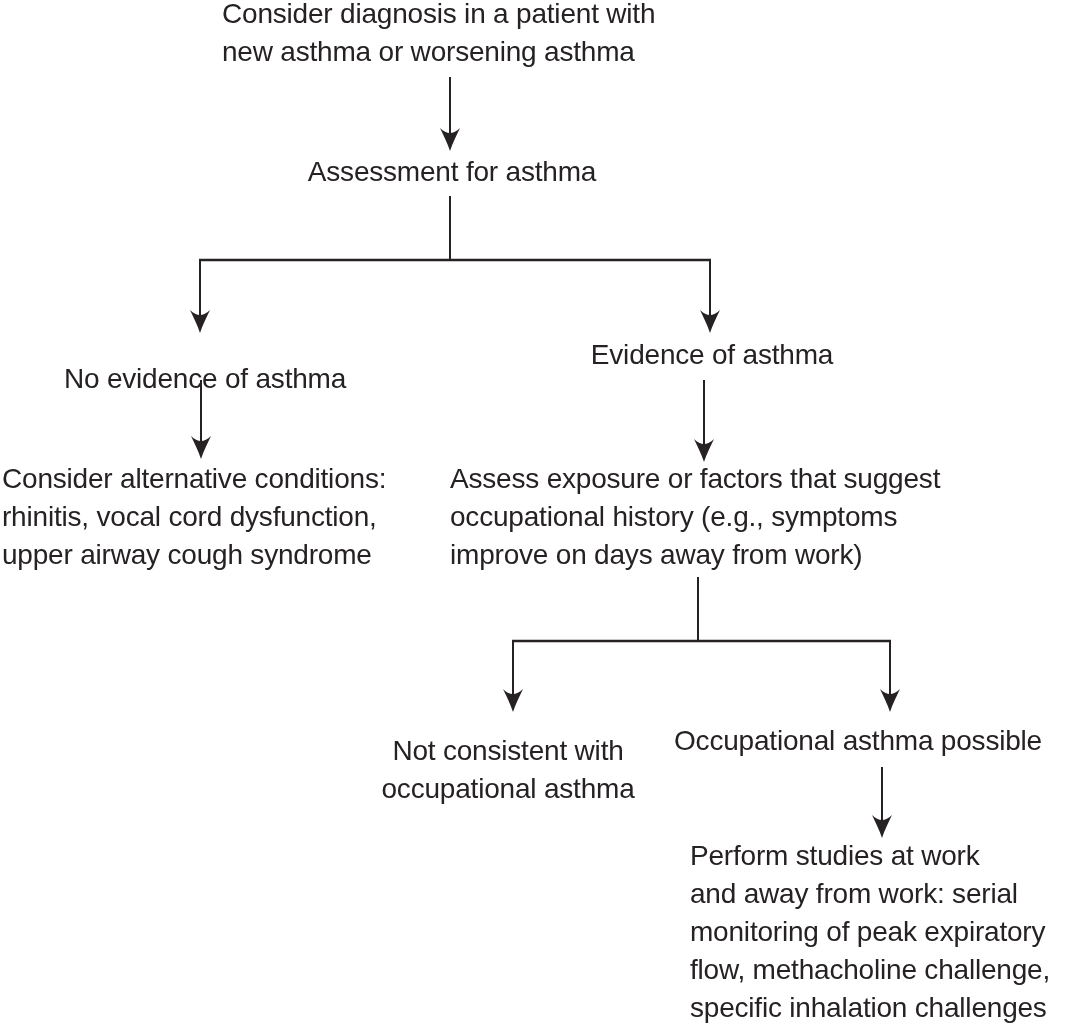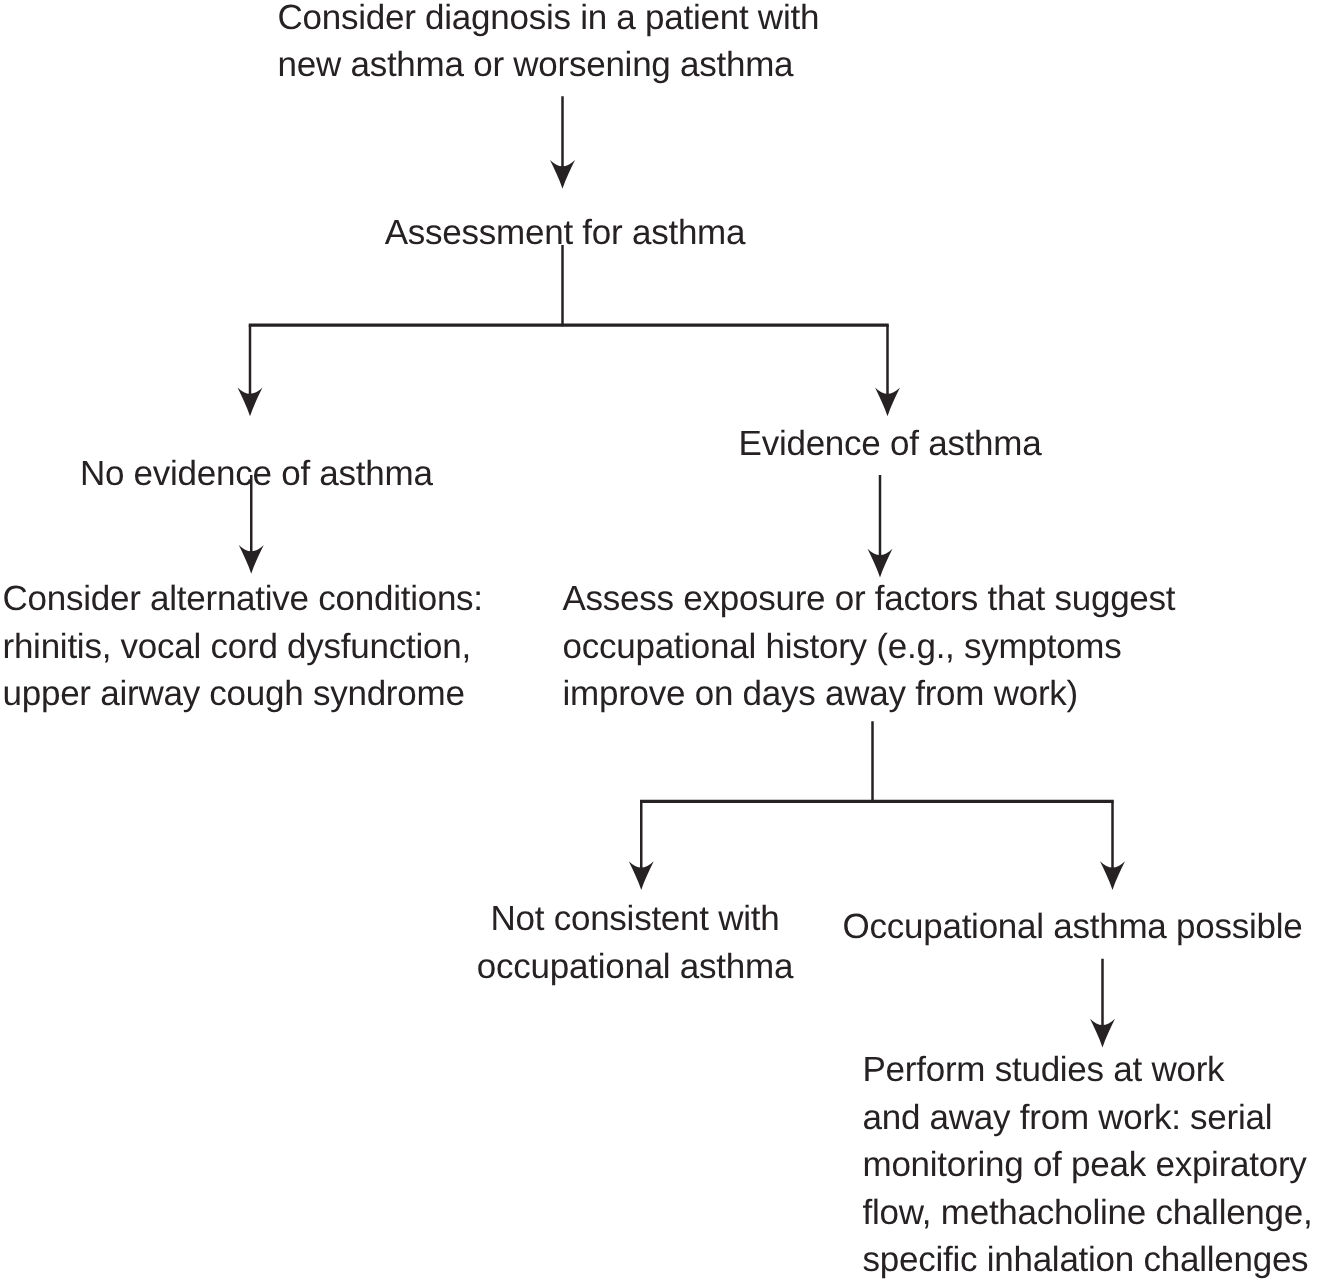"Assessment for asthma" div.node { top: 167px -> 153px }
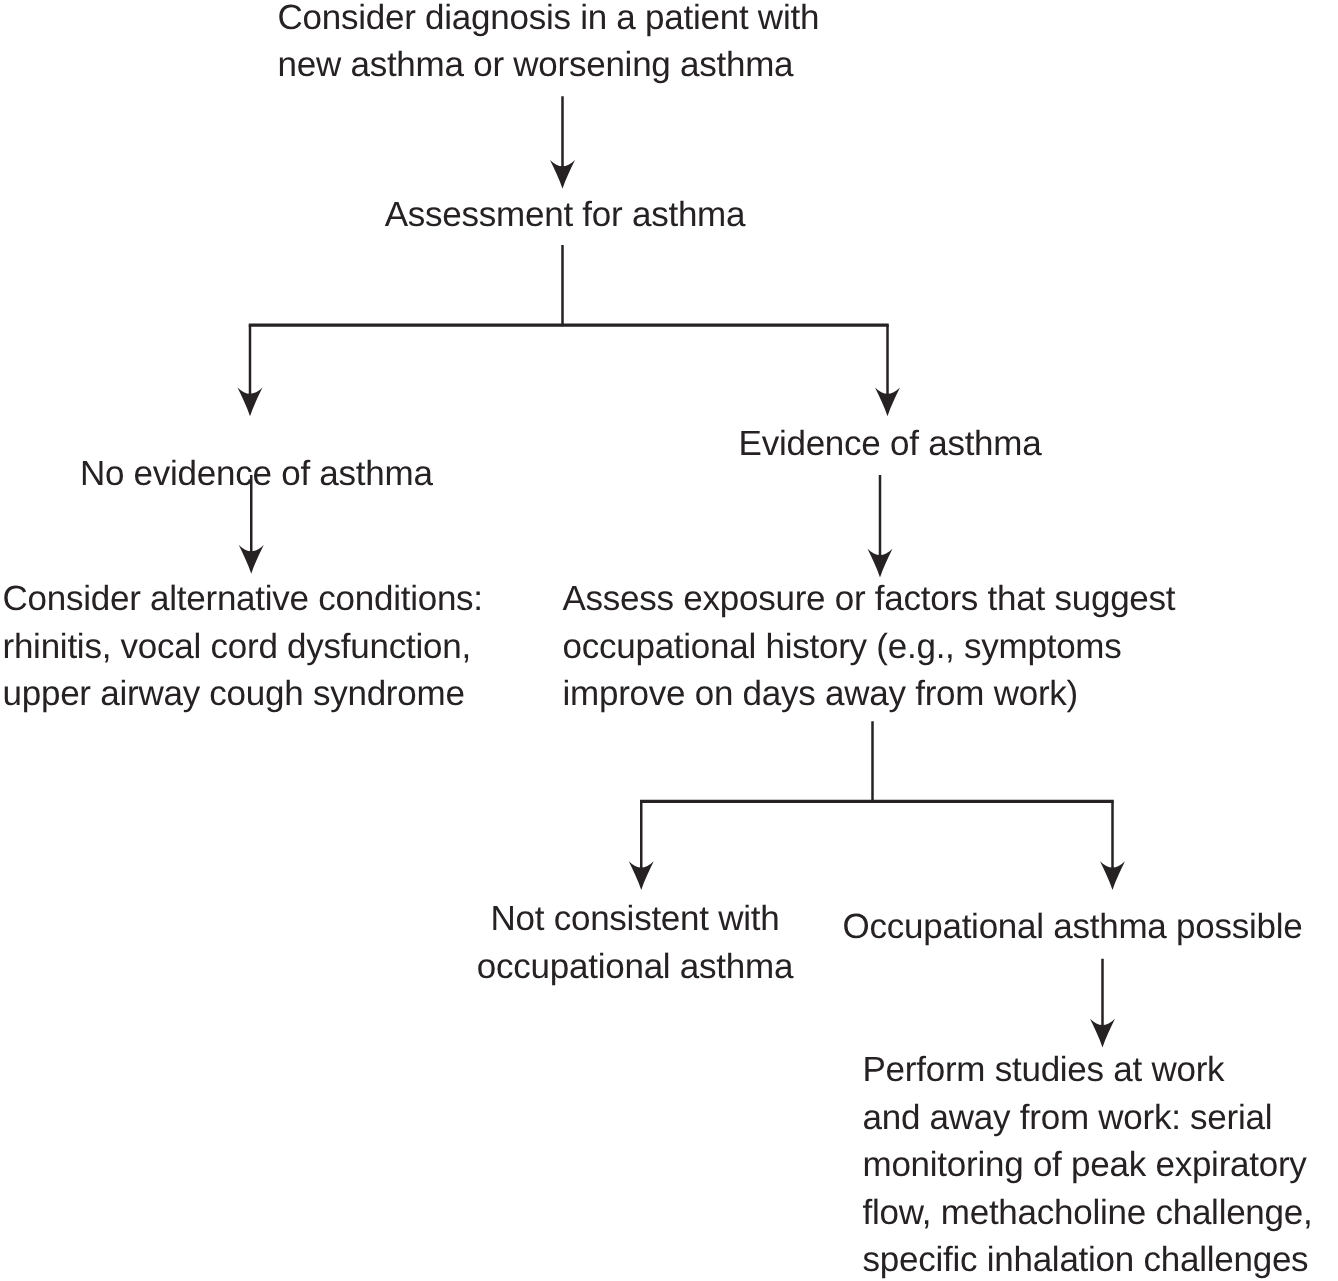"Not consistent with" div.node { top: 716px -> 732px }
